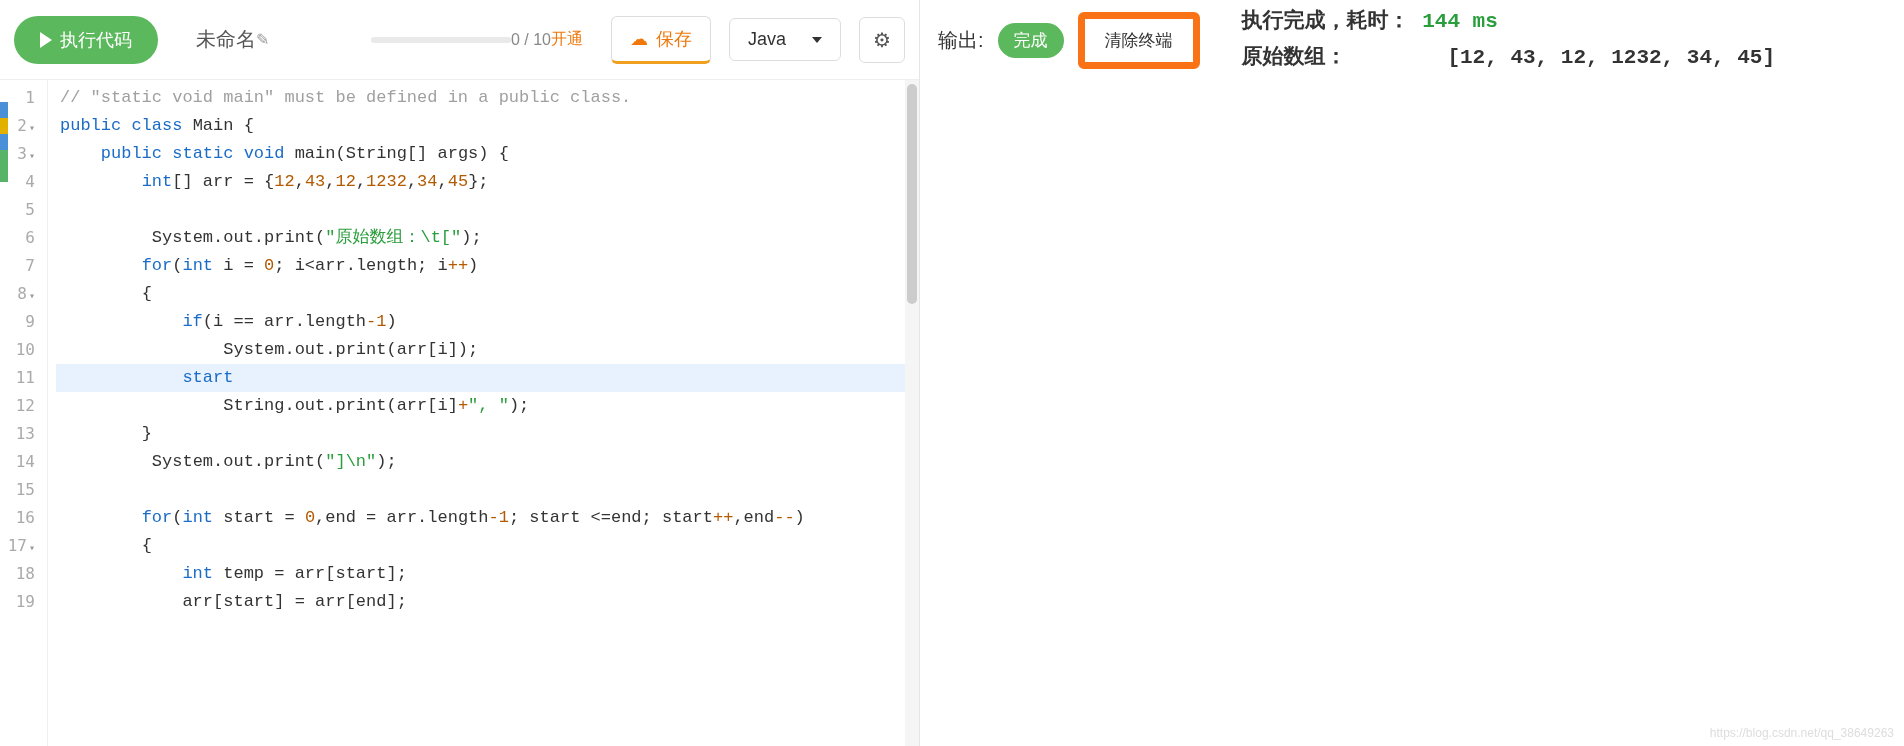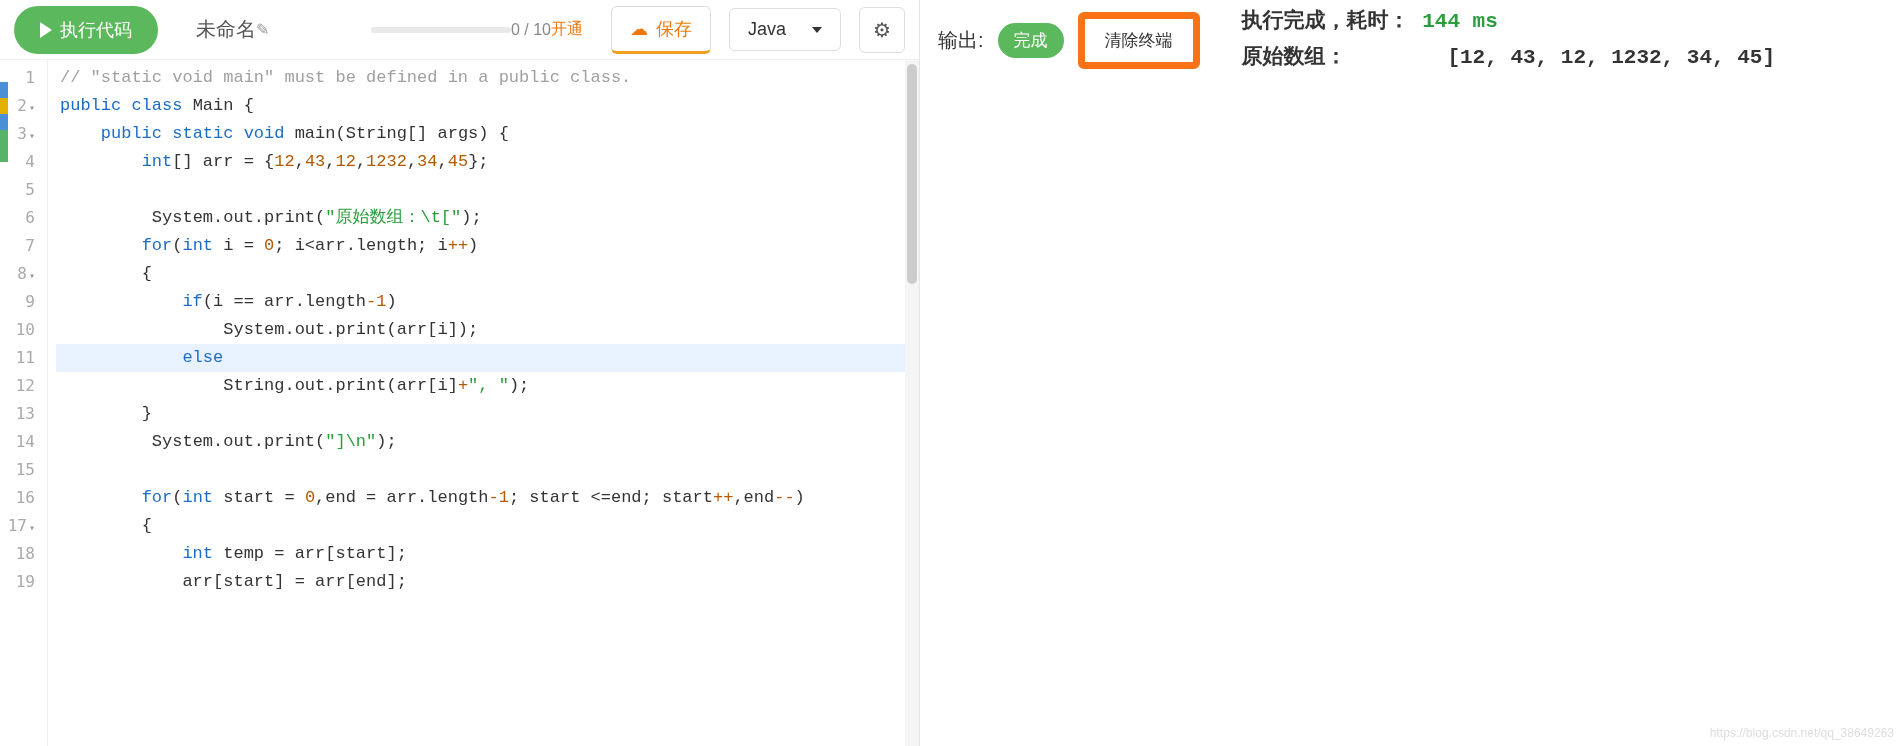"执行代码" .toolbar { height: 60px -> 80px }
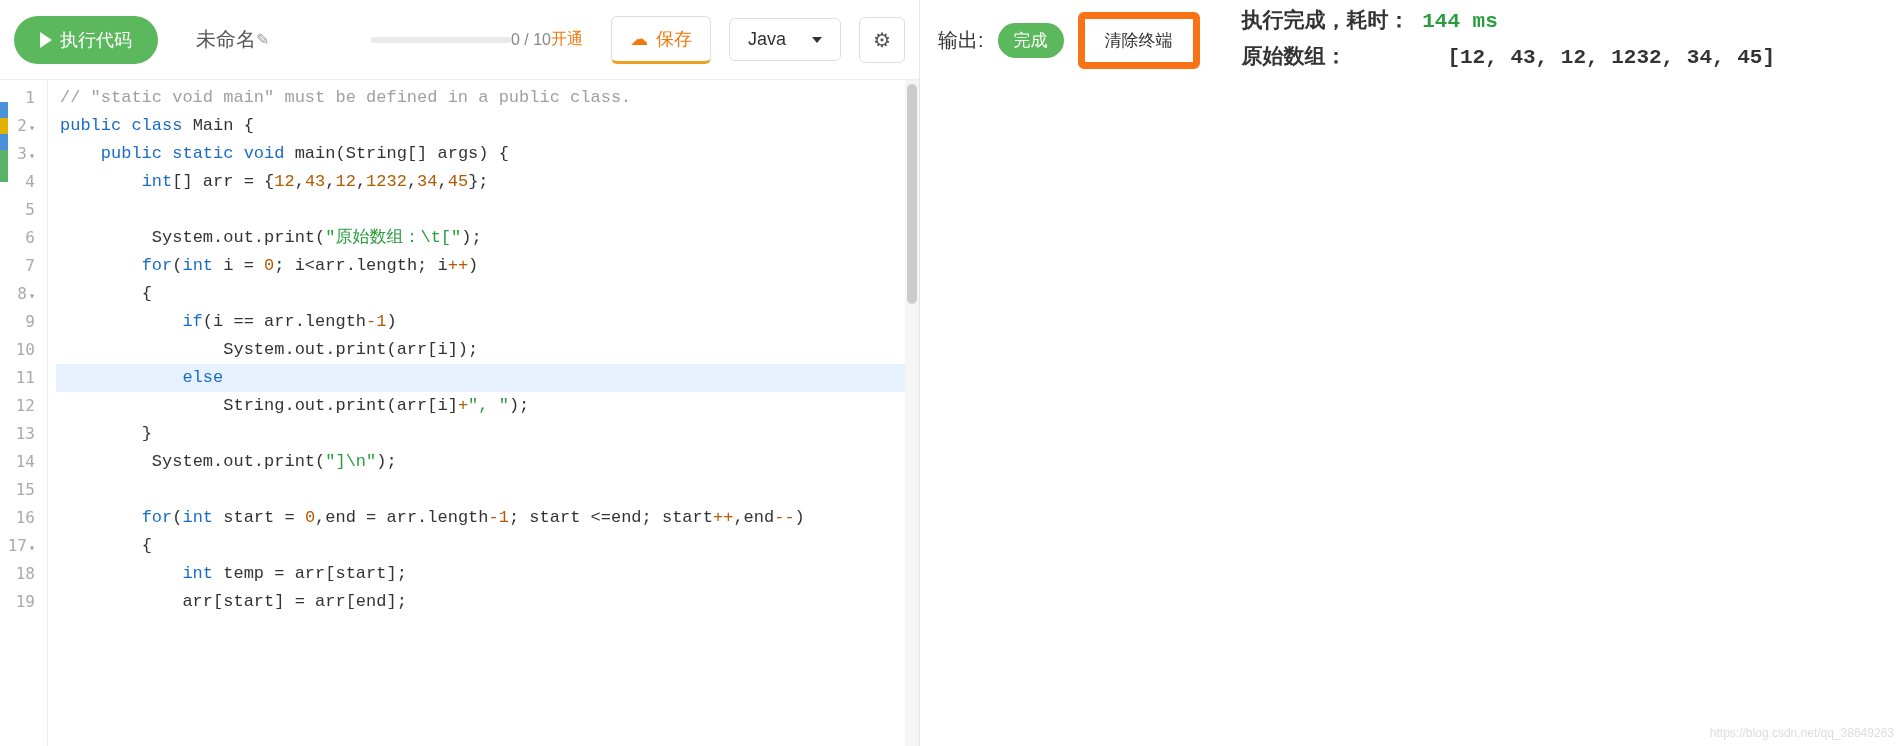"else" span.c-keyword { text: else -> start }
